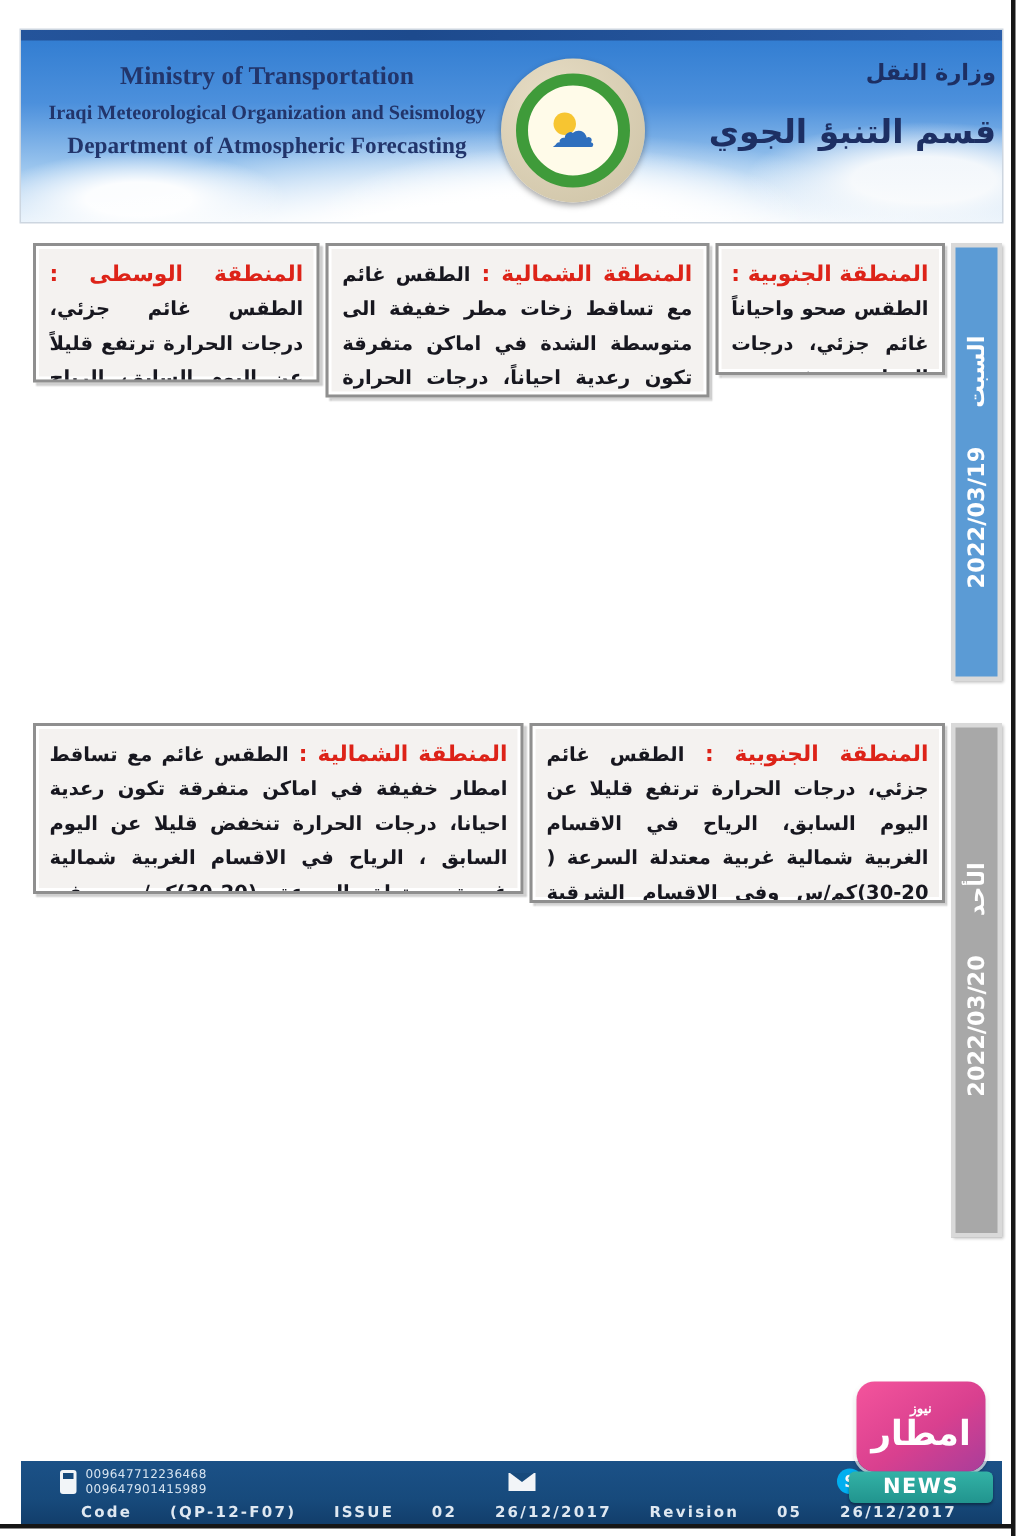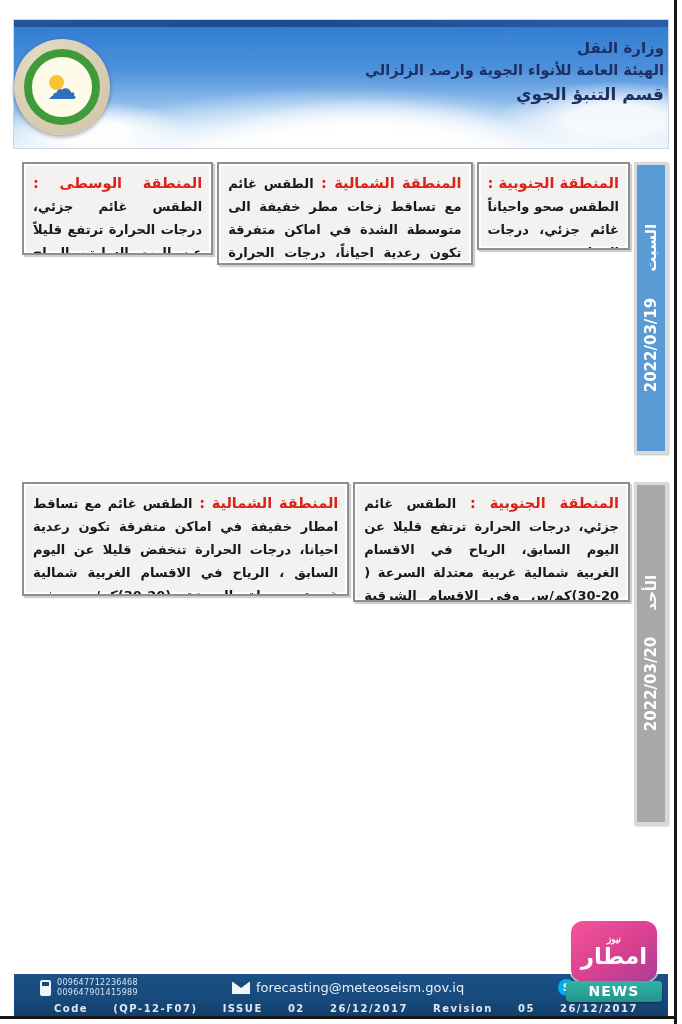"Ministry of Transportation" div.hdr-en { html: none -> <div> <div>Ministry of Transportation</div> <div>Iraqi Meteorological Organization and Seismology</div> <div>Department of Atmospheric Forecasting</div> </div> }
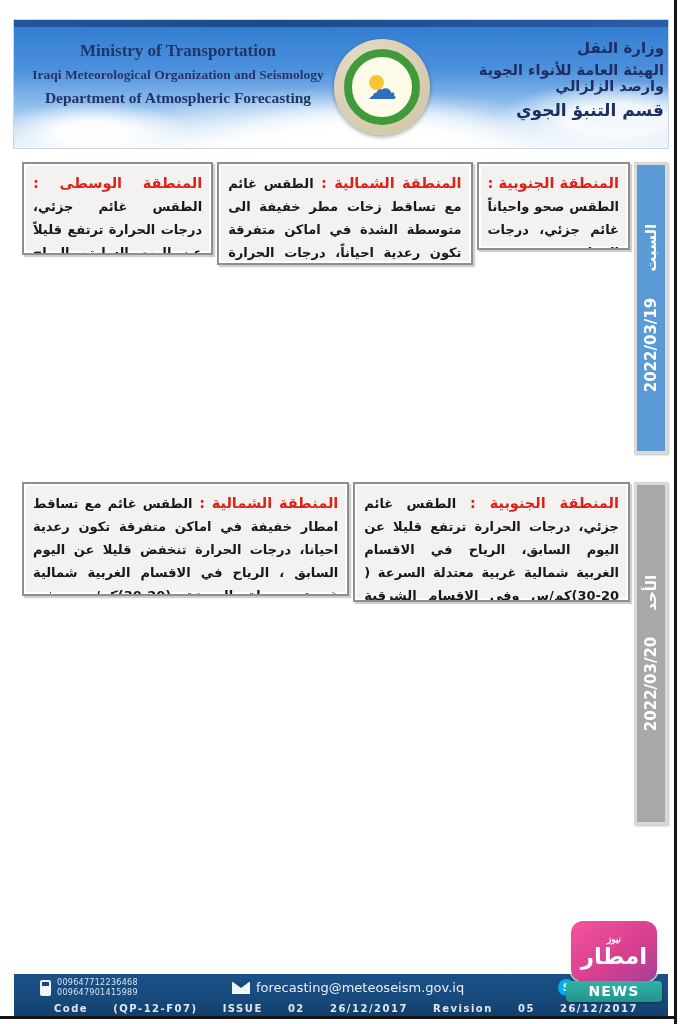"الهيئة العامة للأنواء الجوية وارصد" div.l2 { html: <div>الهيئة العامة للأنواء الجوية وارصد الزلزالي</div> -> none }
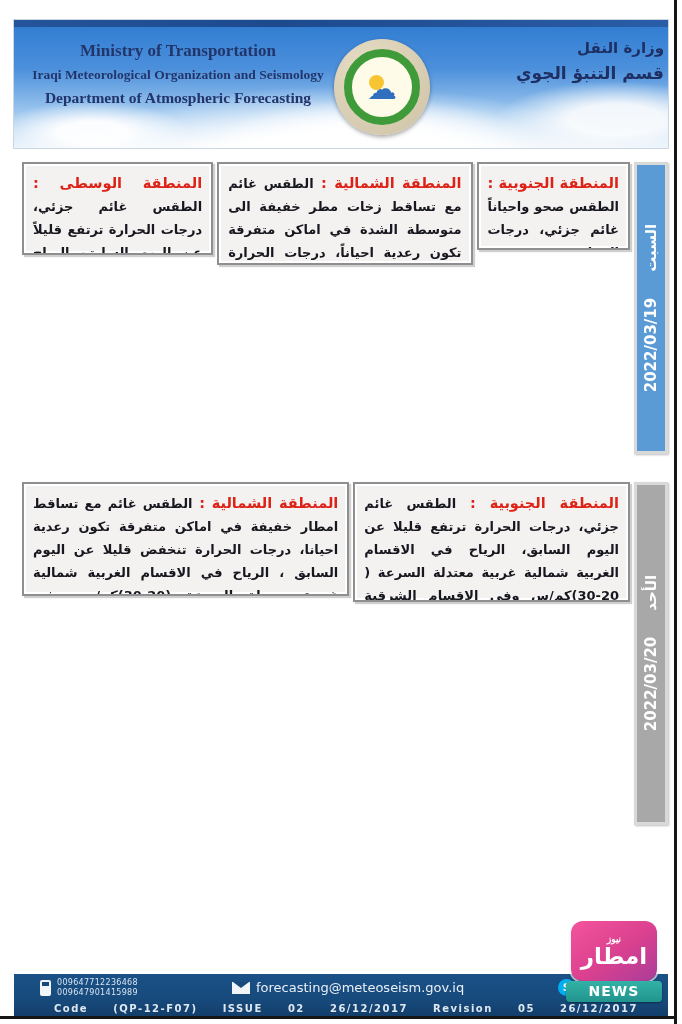"قسم التنبؤ الجوي" .hdr-ar .l3 { font-size: 17px -> 22px; margin-top: 6px -> 19px }
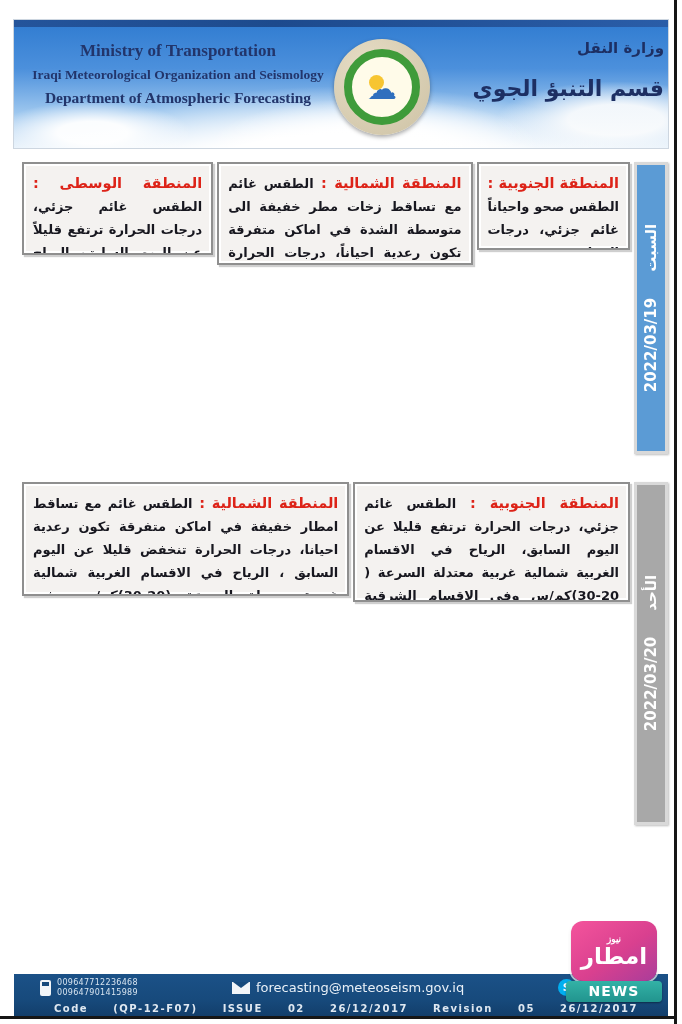"forecasting@meteoseism.gov.iq" span.email-text { html: <span>forecasting@meteoseism.gov.iq</span> -> none }
